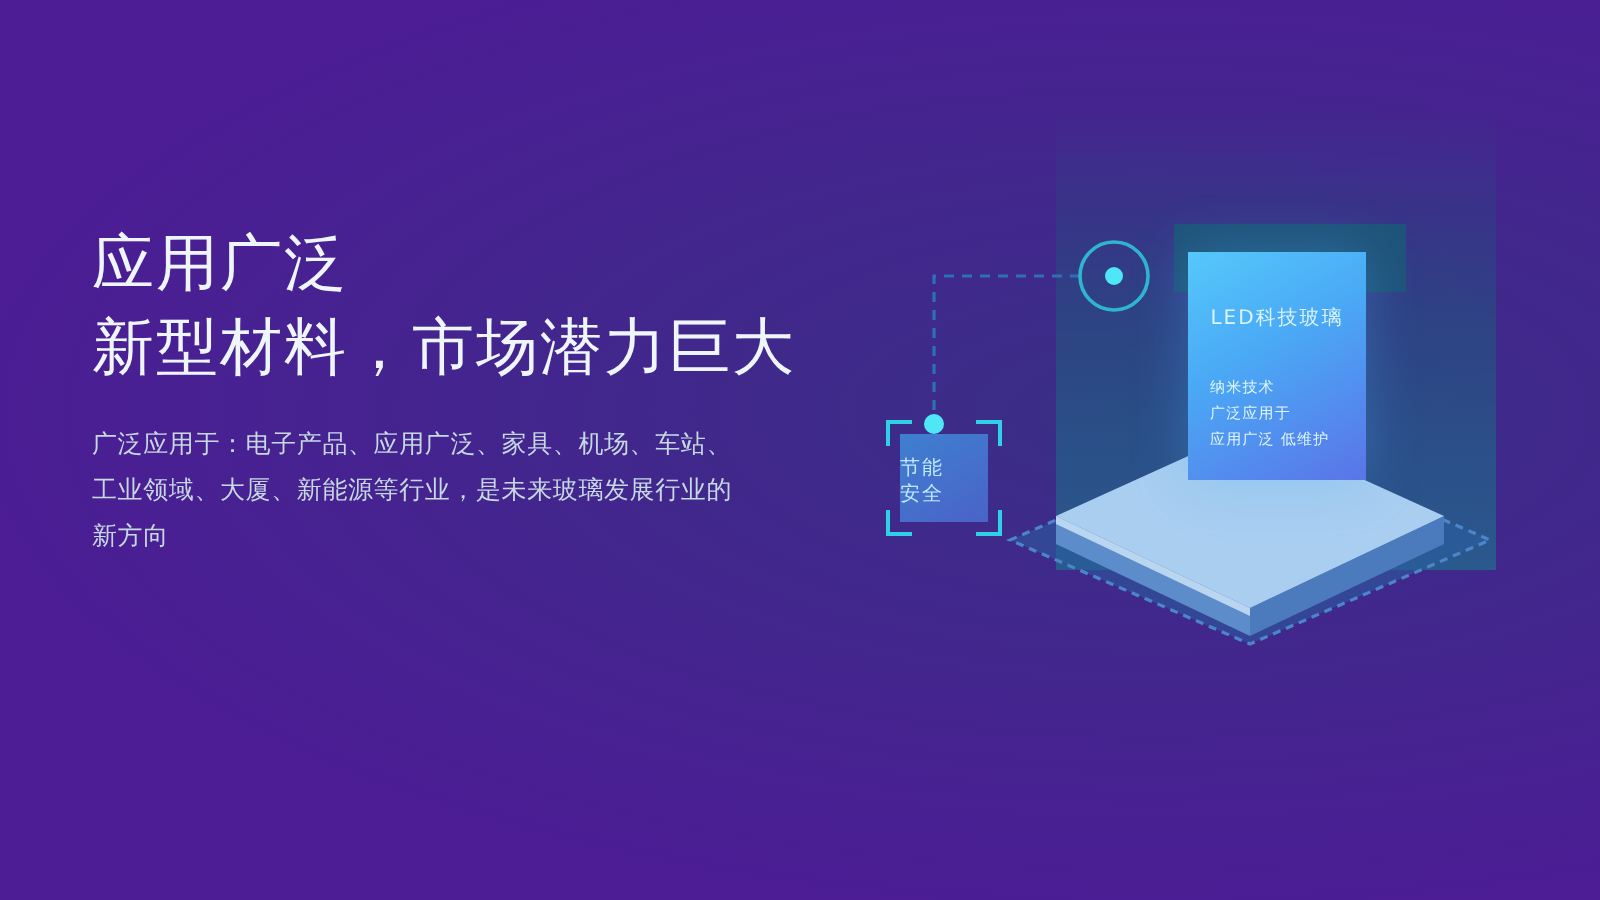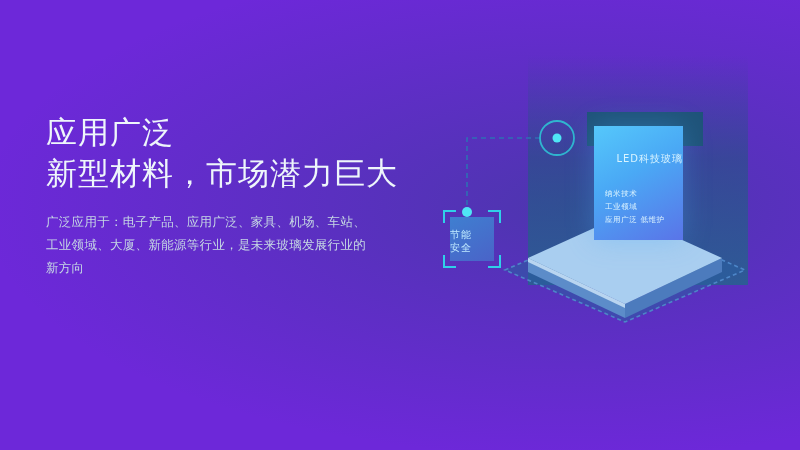"应用广泛" #slide { background: #6d28d9 -> #4c1d95 }
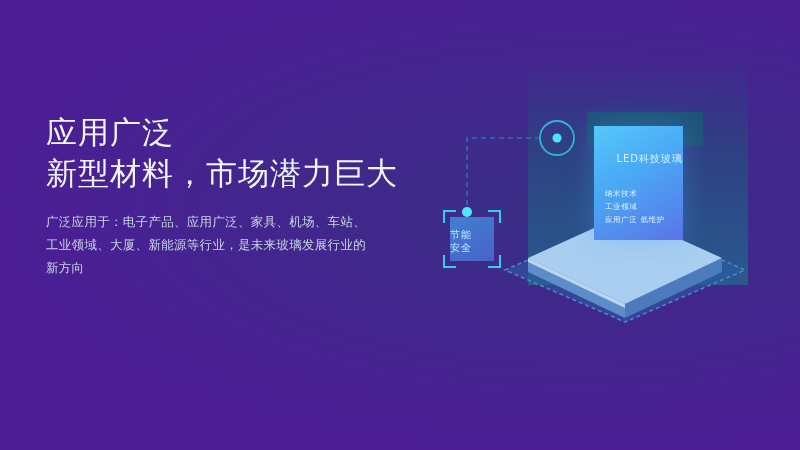"LED科技玻璃" .glass-title { text-align: right -> center }
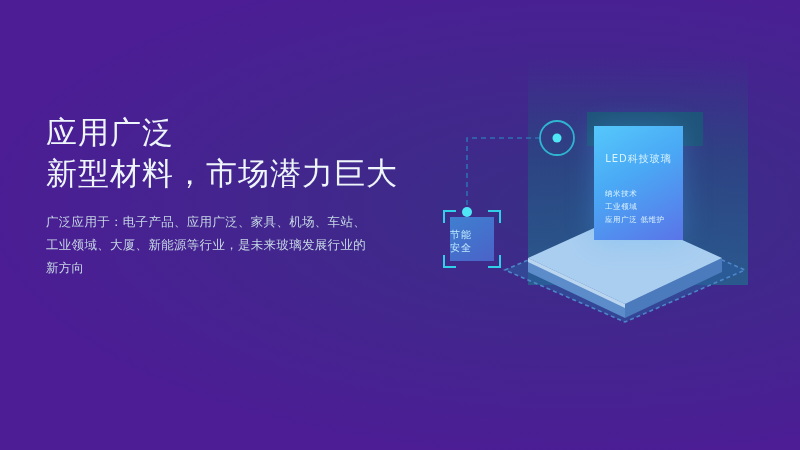"工业领域" div { text: 工业领域 -> 广泛应用于 }
